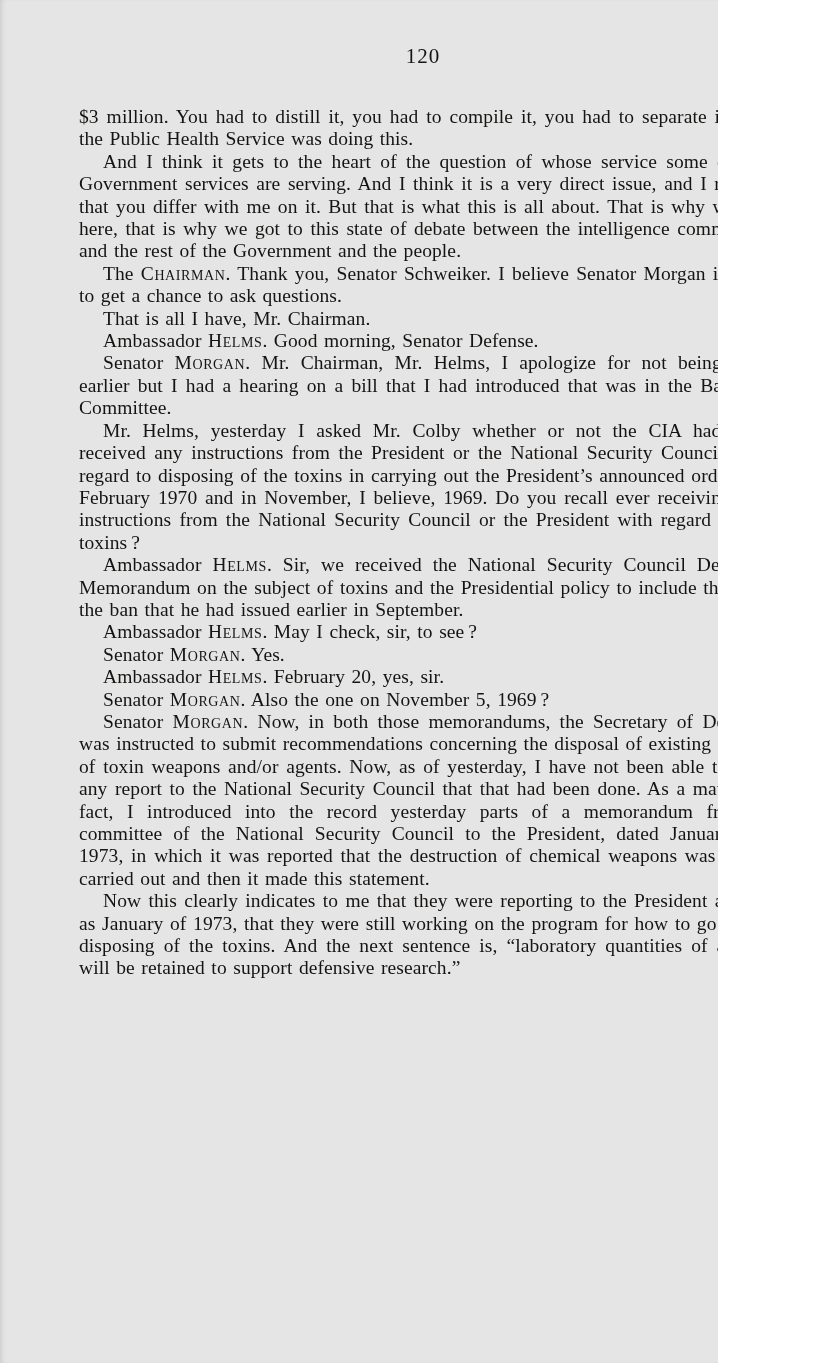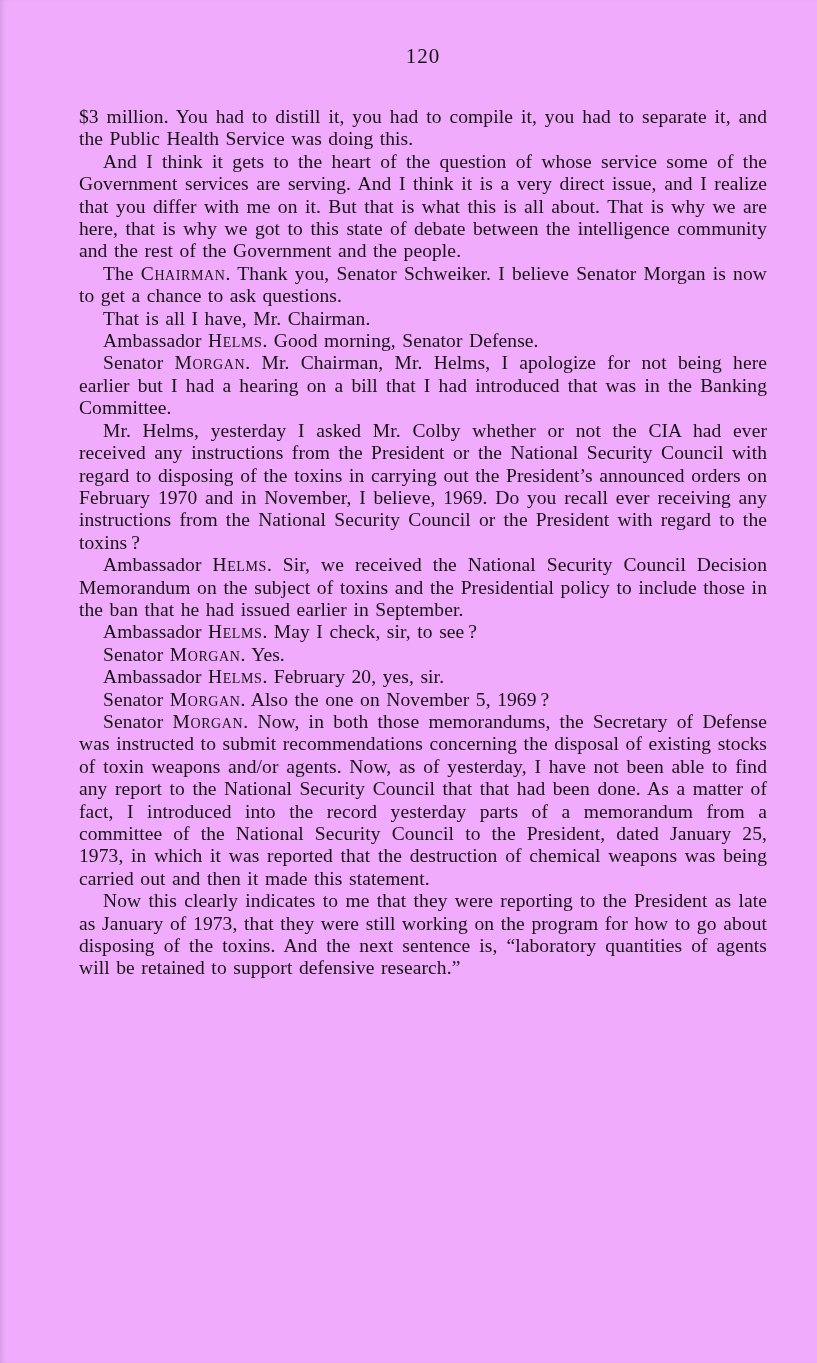"120" .page { background: #f0abfc -> #e5e5e5; width: 817px -> 718px }
